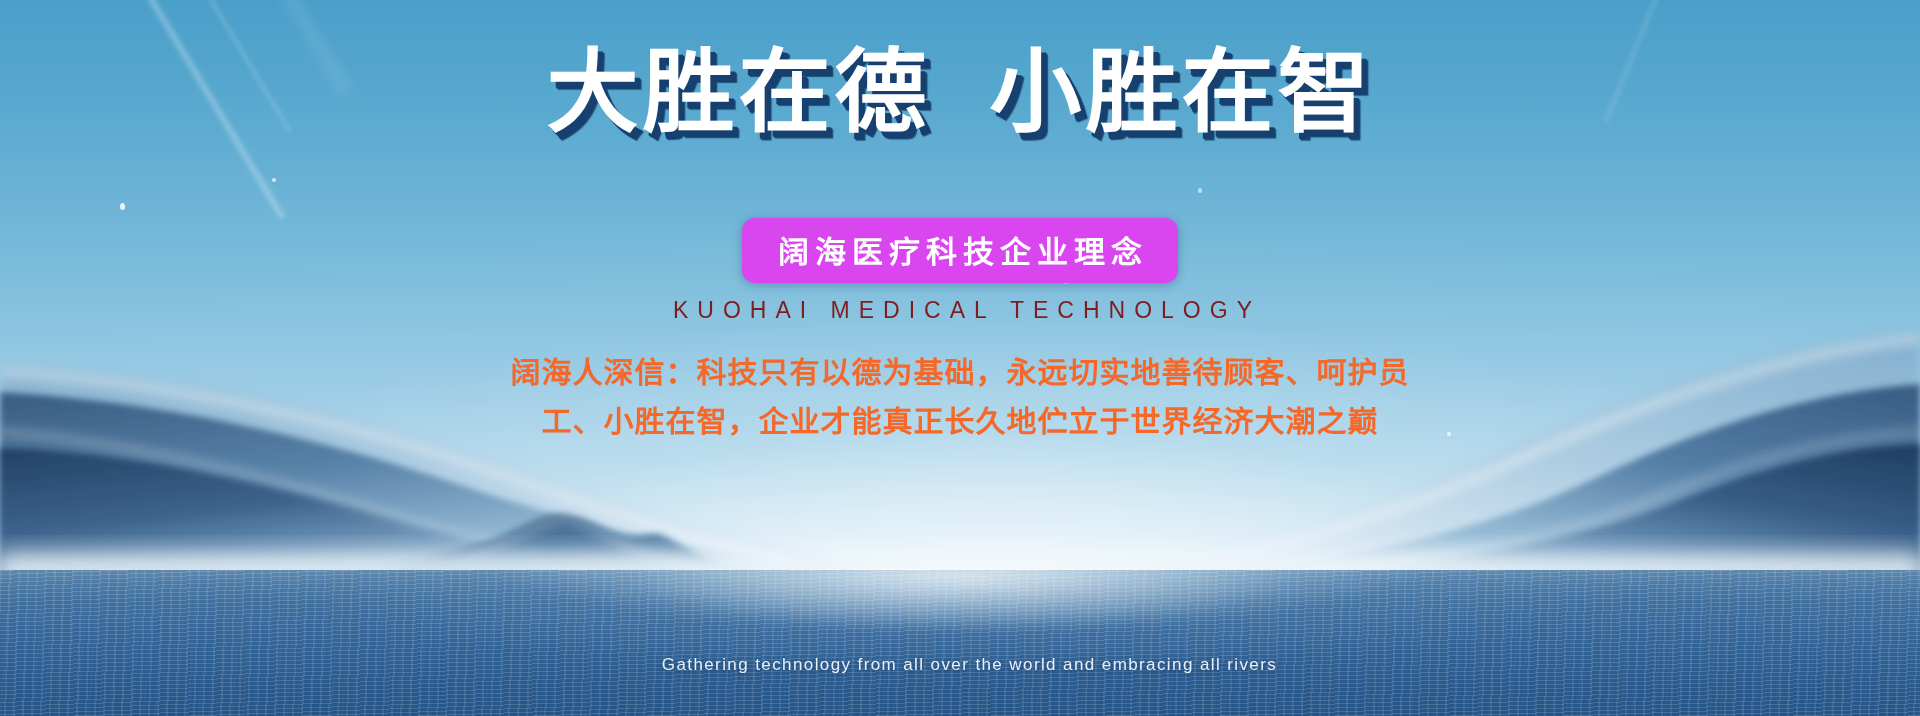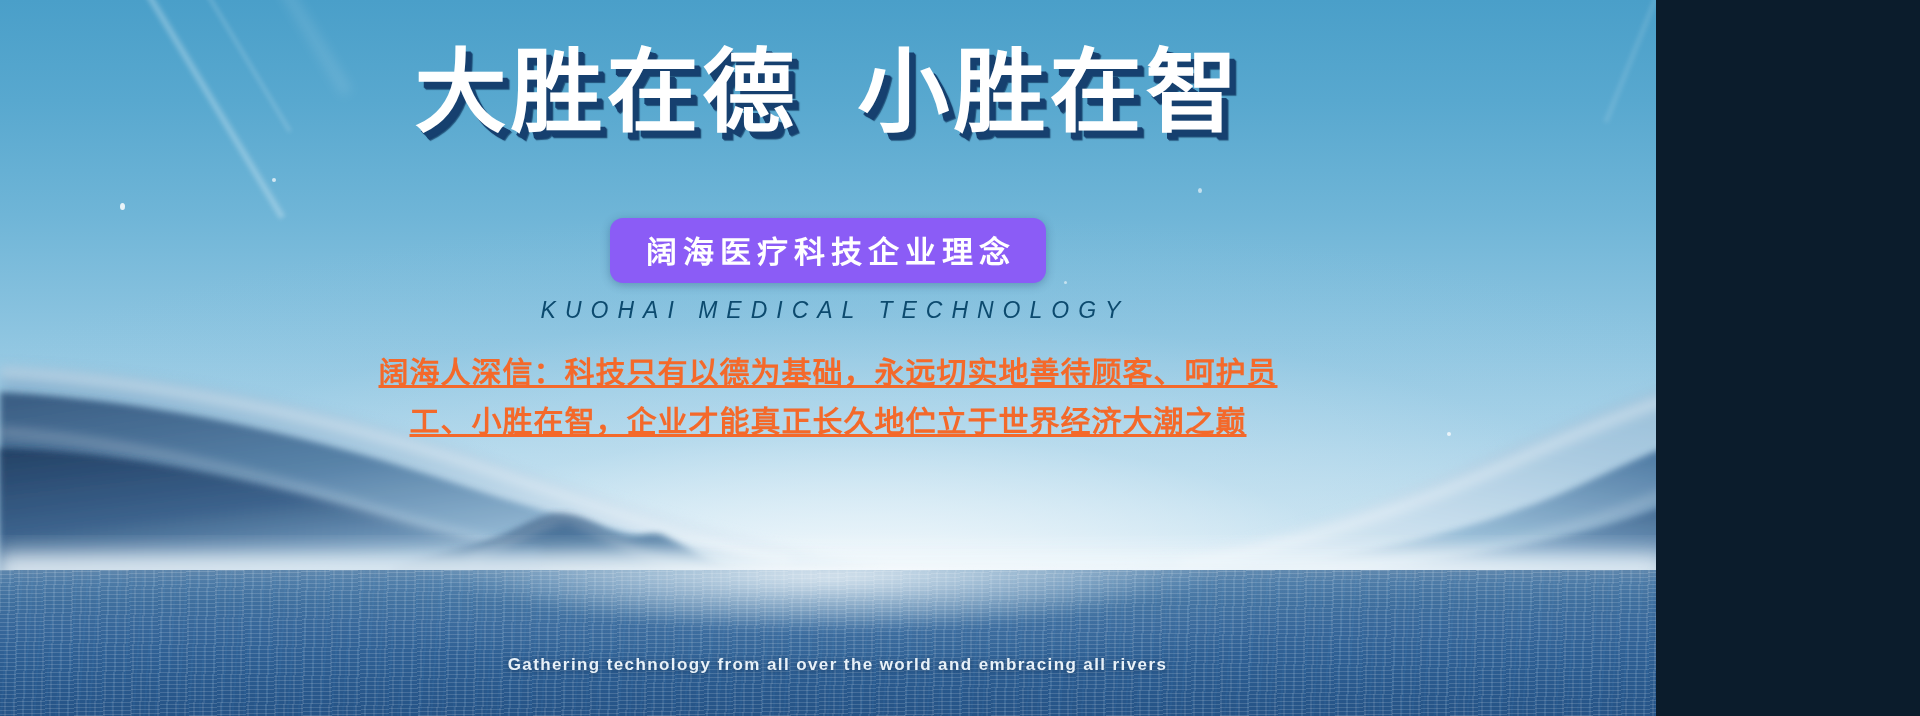"大胜在德 小胜在智" .banner { width: 1656px -> 1920px }
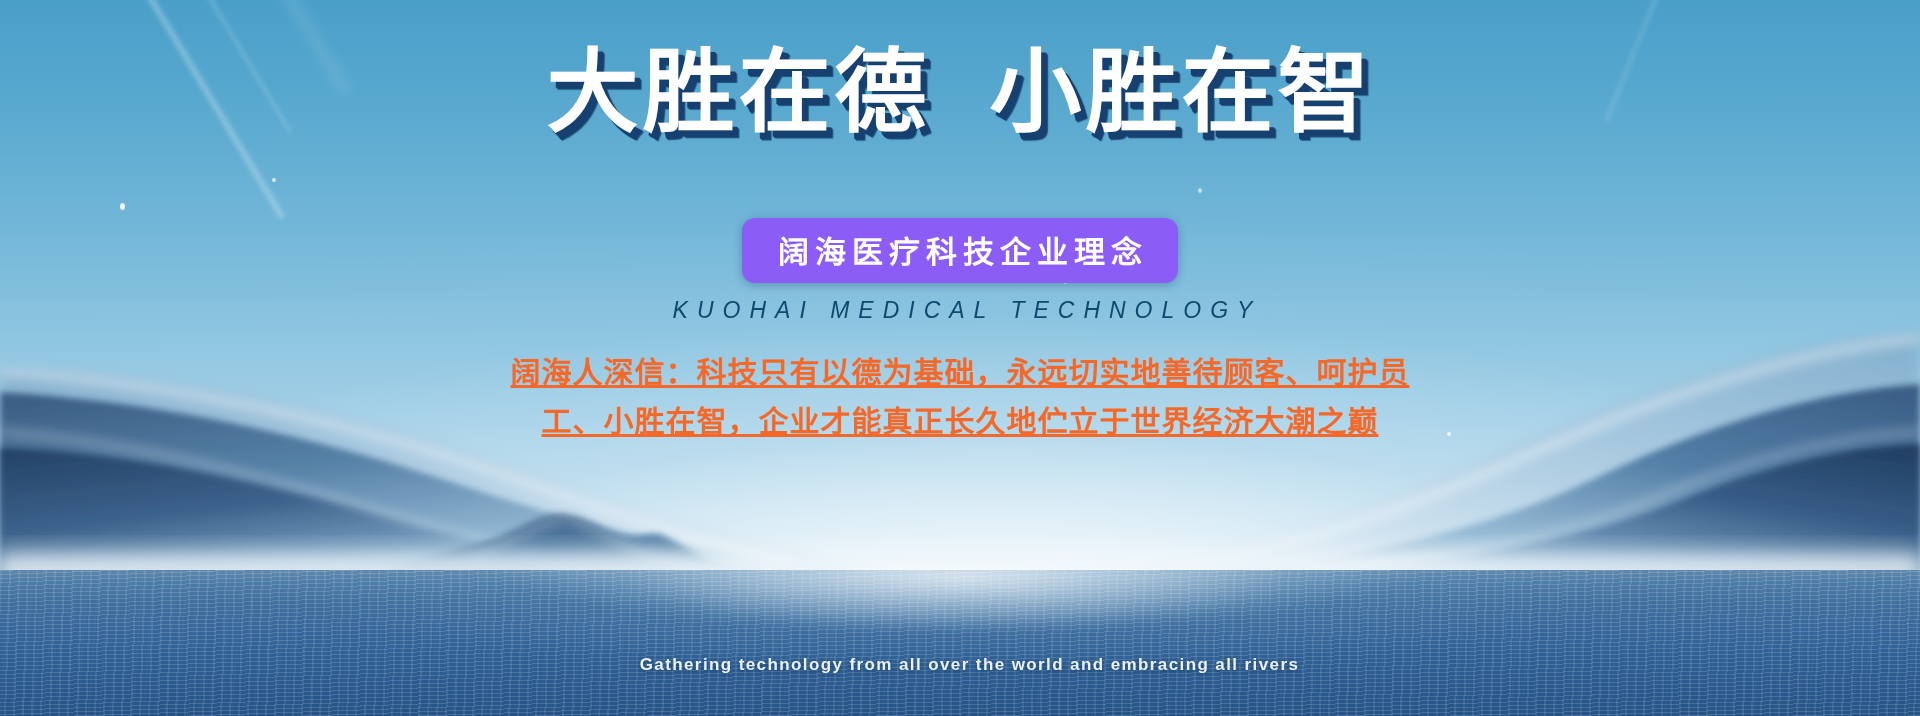"阔海医疗科技企业理念" .badge { background: #8b5cf6 -> #d946ef }
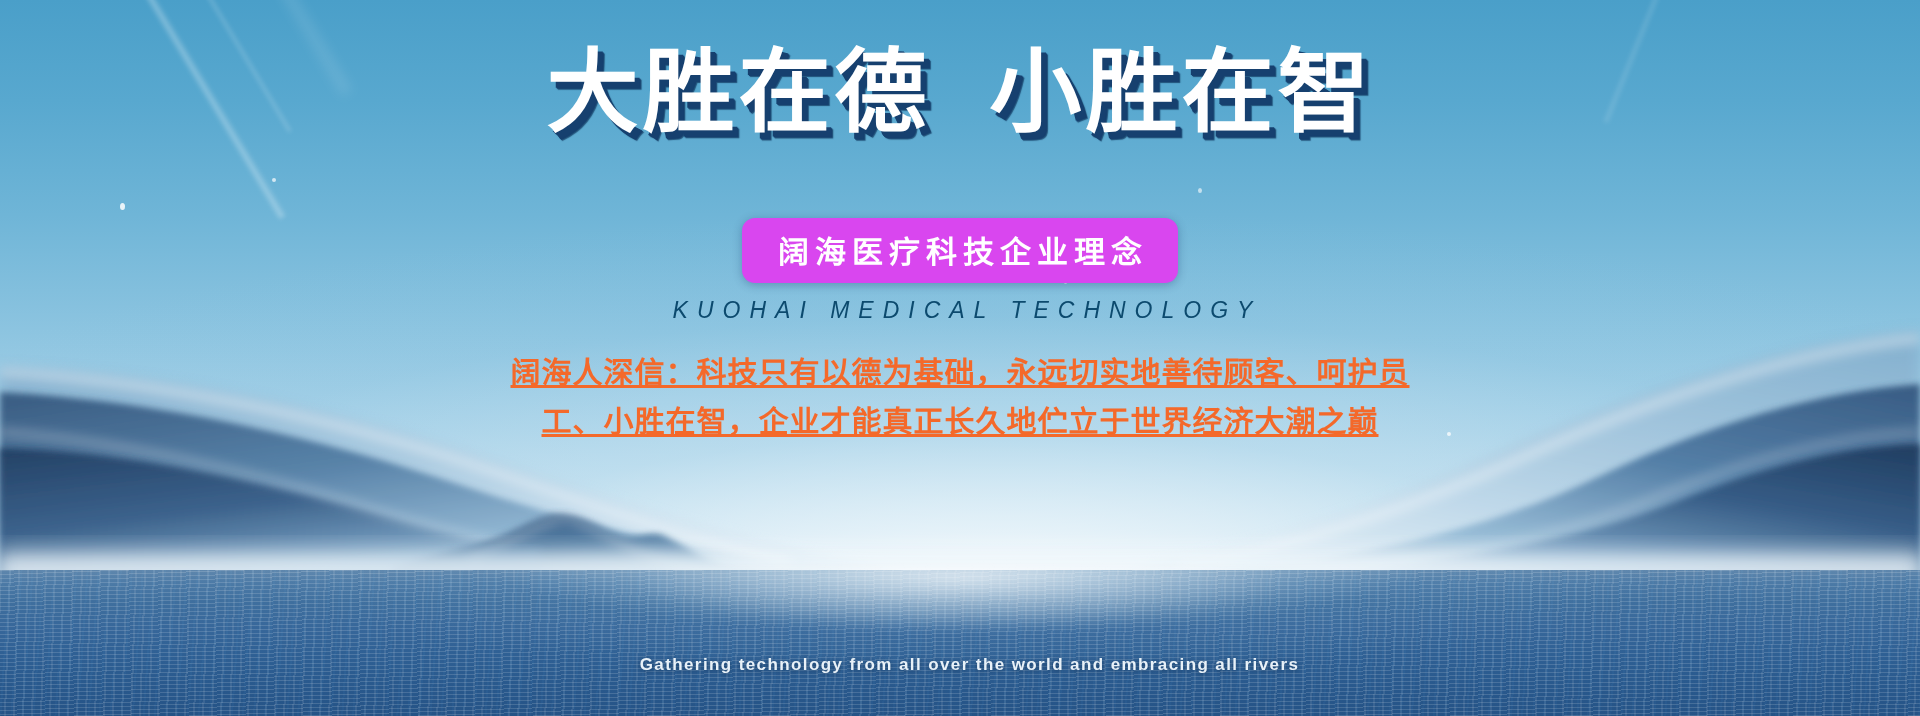"KUOHAI MEDICAL TECHNOLOGY" .subtitle-en { color: #0c4a6e -> #7f1d1d; font-style: italic -> none }
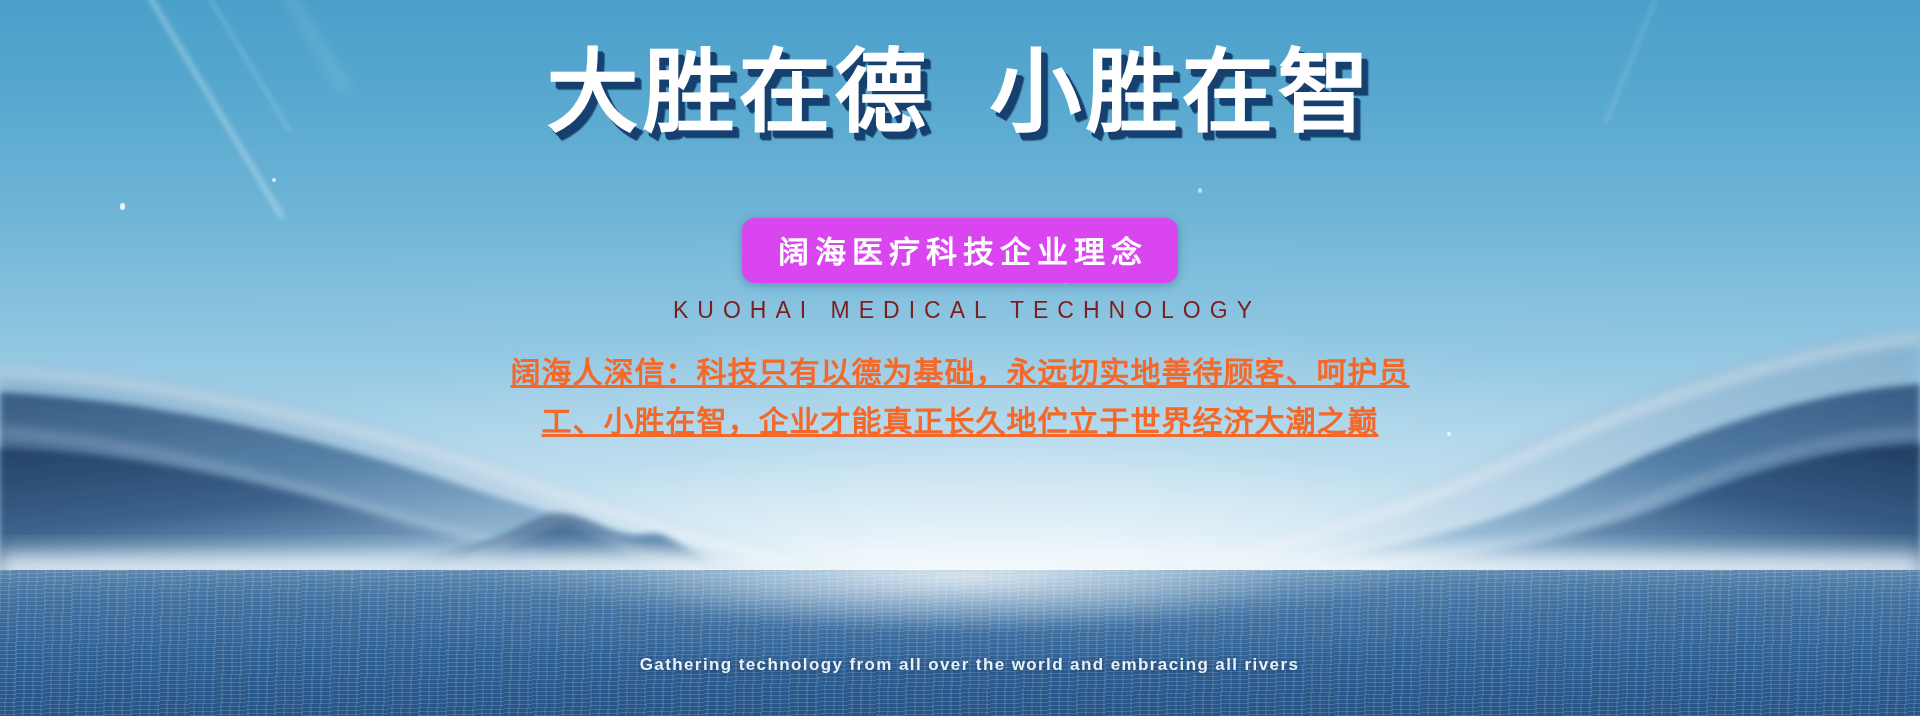"阔海人深信：科技只有以德为基础，永远切实地善待顾客、呵护员" .paragraph { text-decoration: underline -> none }
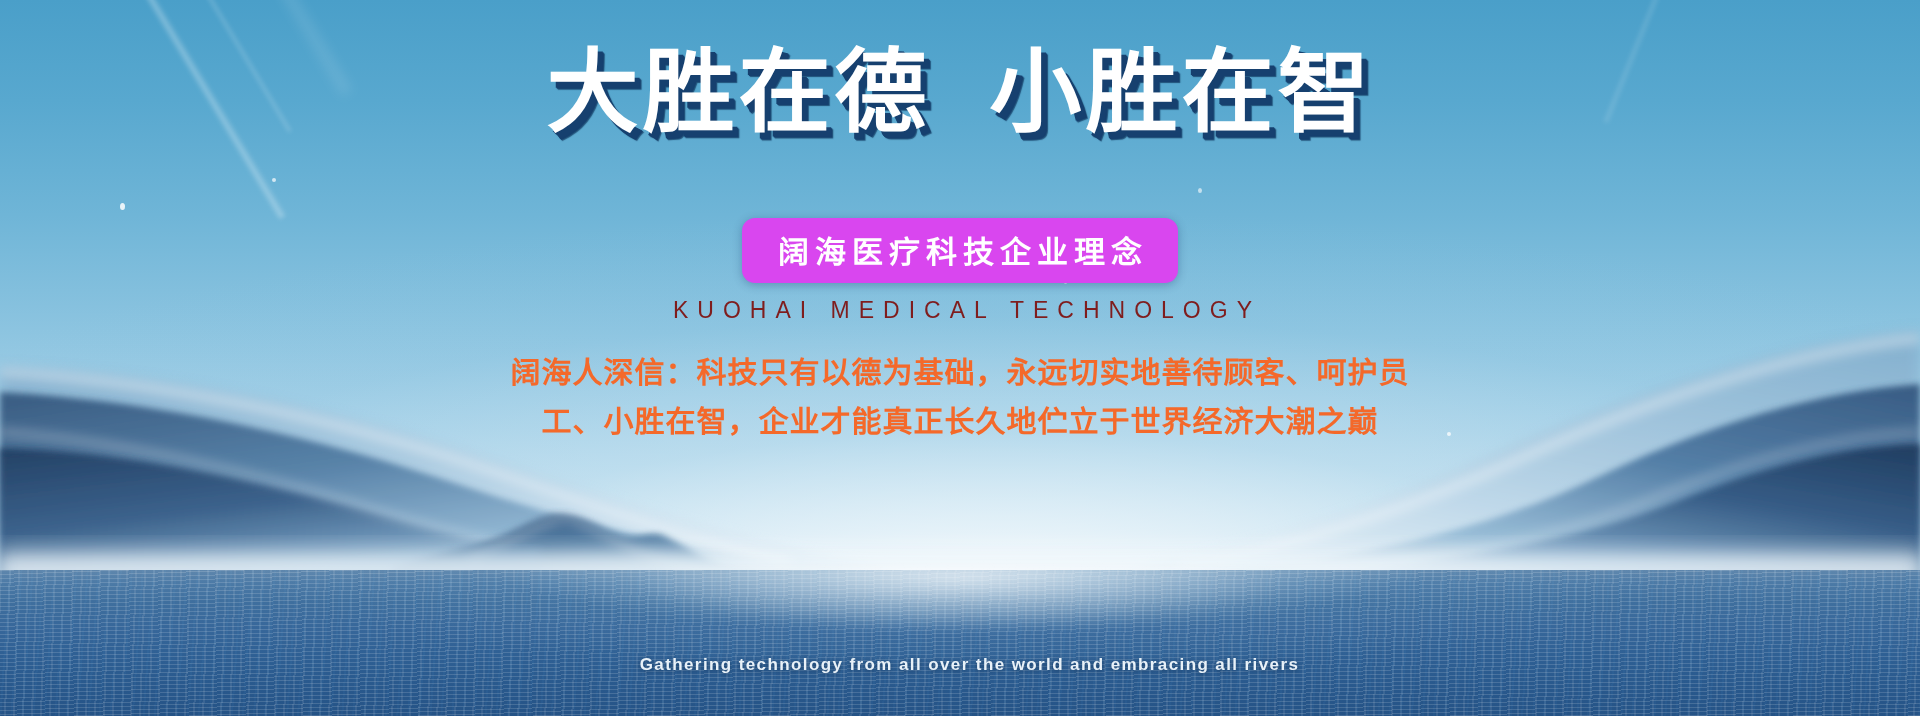"Gathering technology from all over" .motto-en { font-weight: 700 -> 400 }
